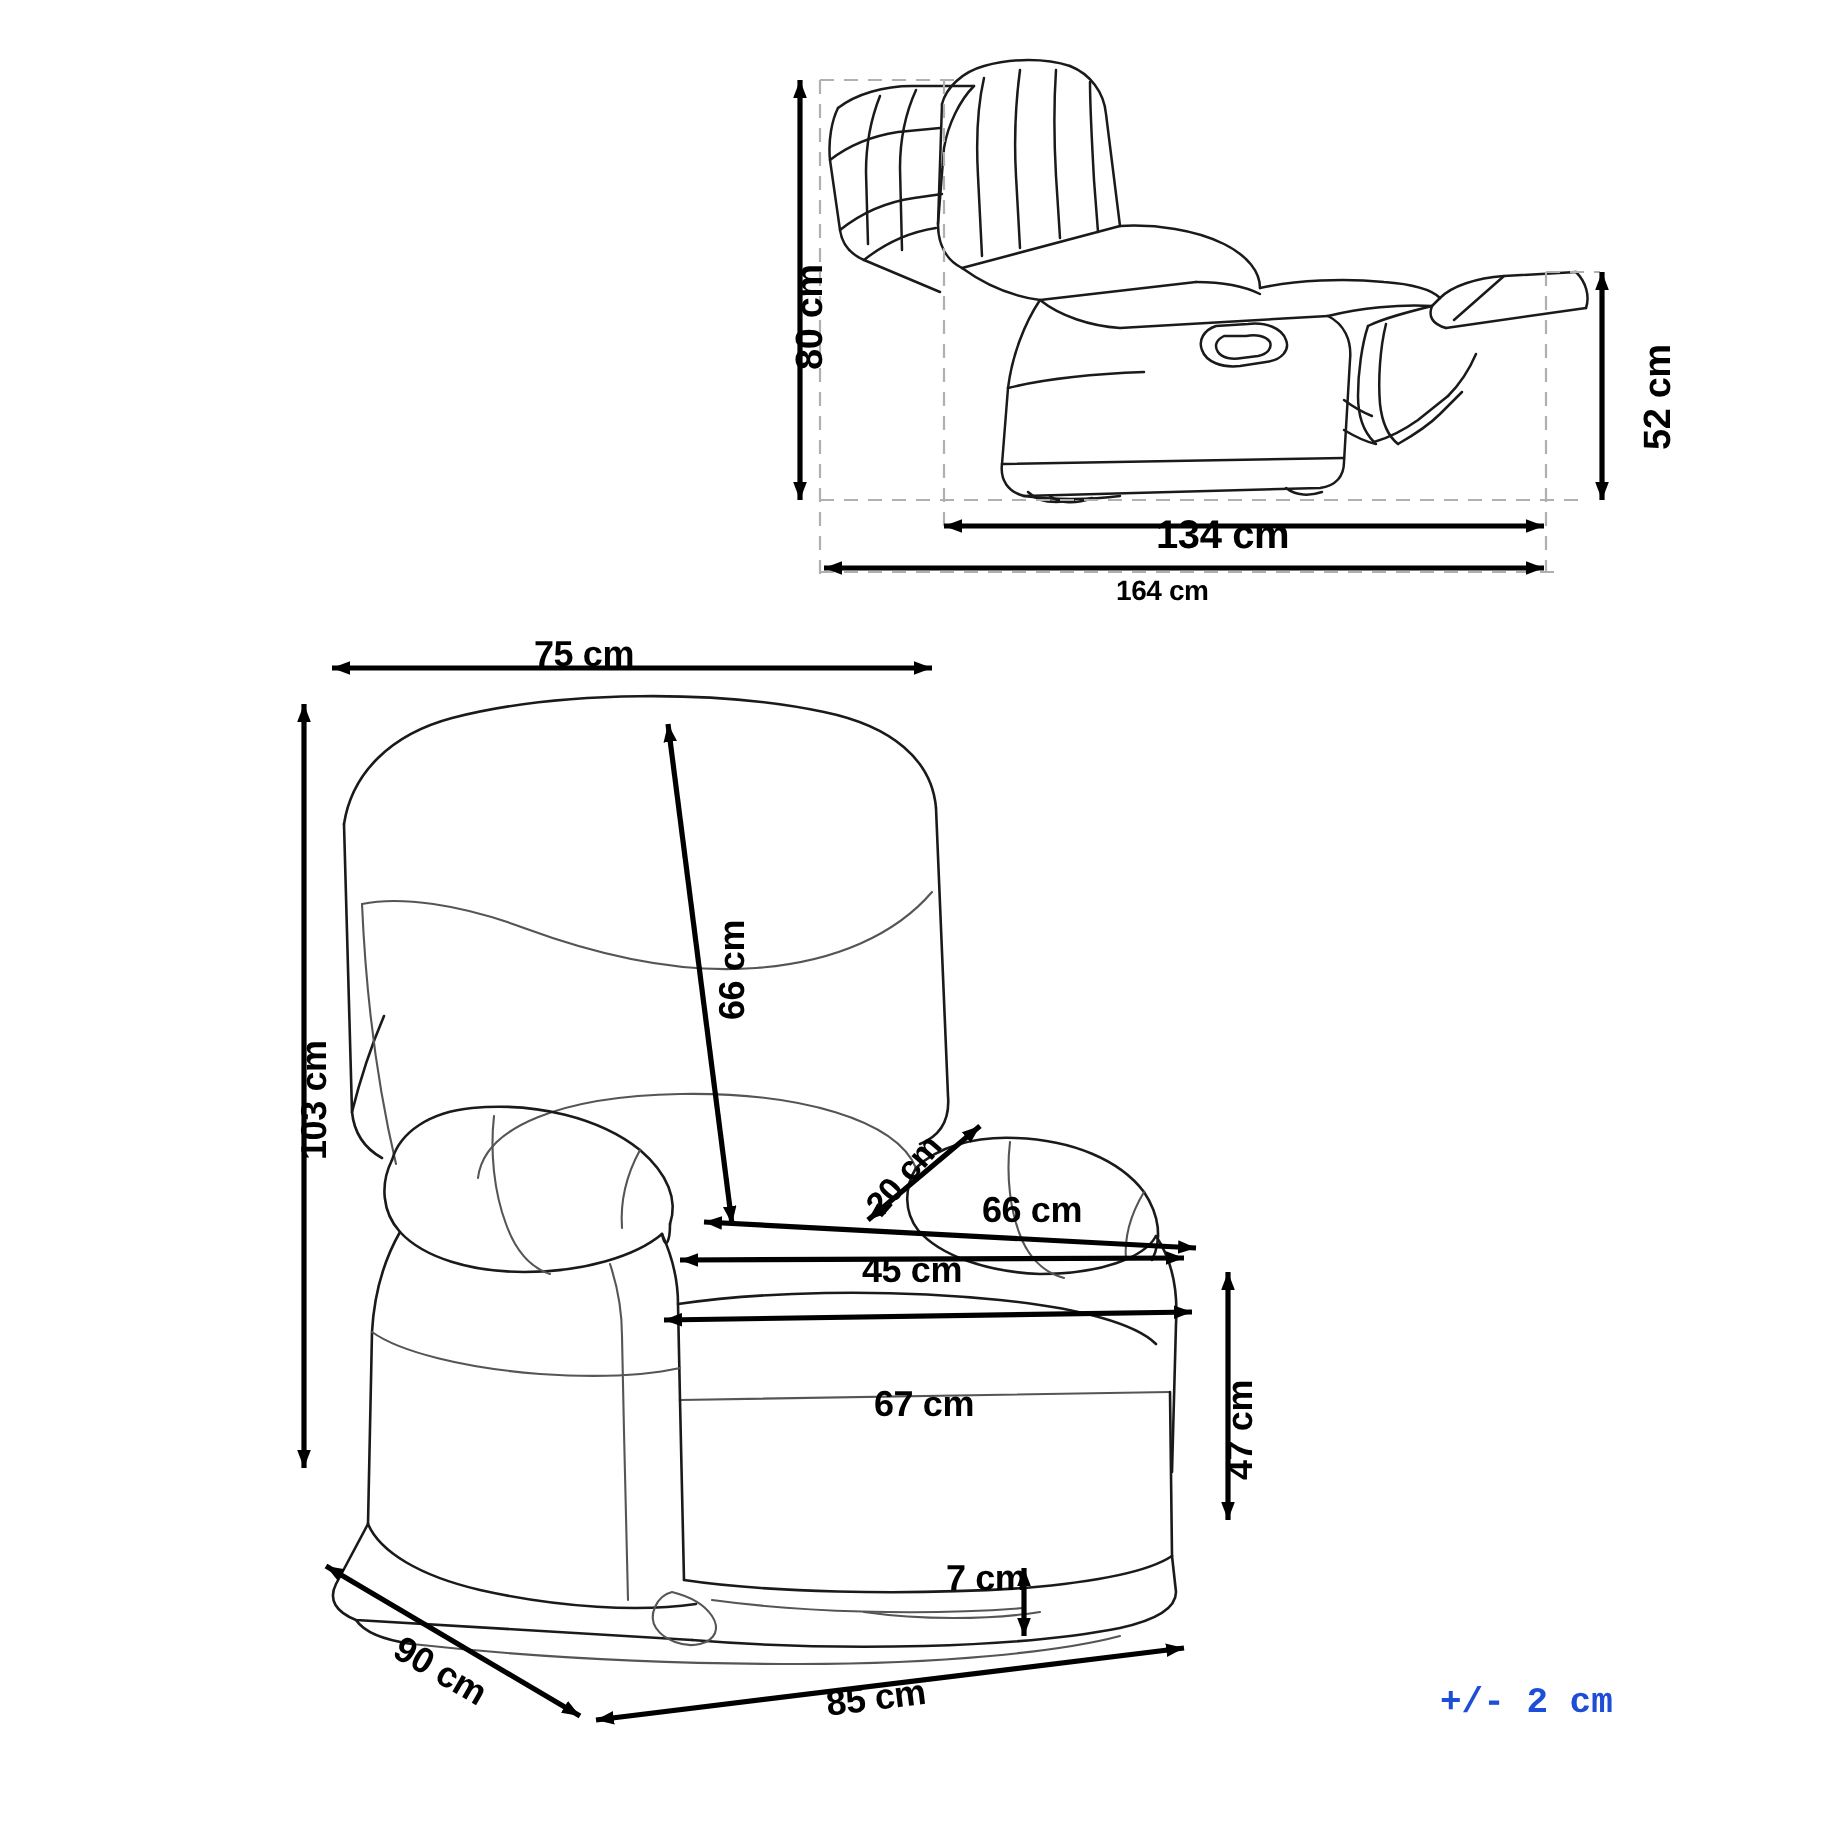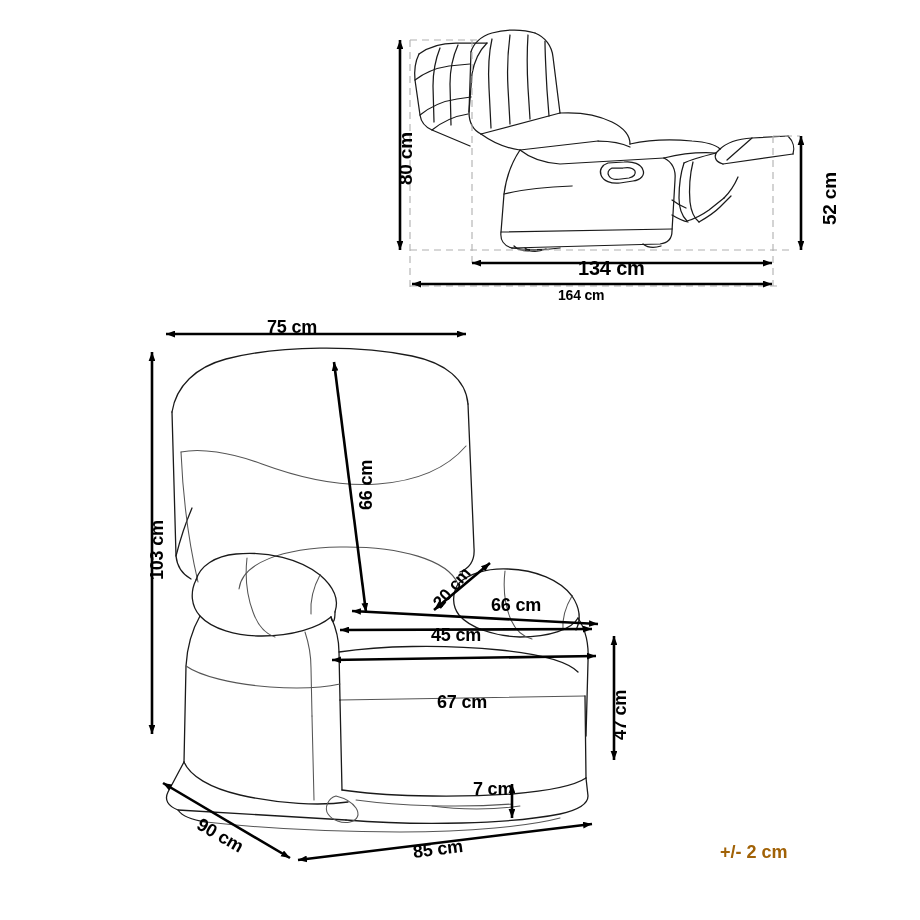"+/- 2 cm" .tol { color: #a16207 -> #1d4ed8; font-family: Liberation Sans, sans-serif -> Liberation Mono, monospace }
